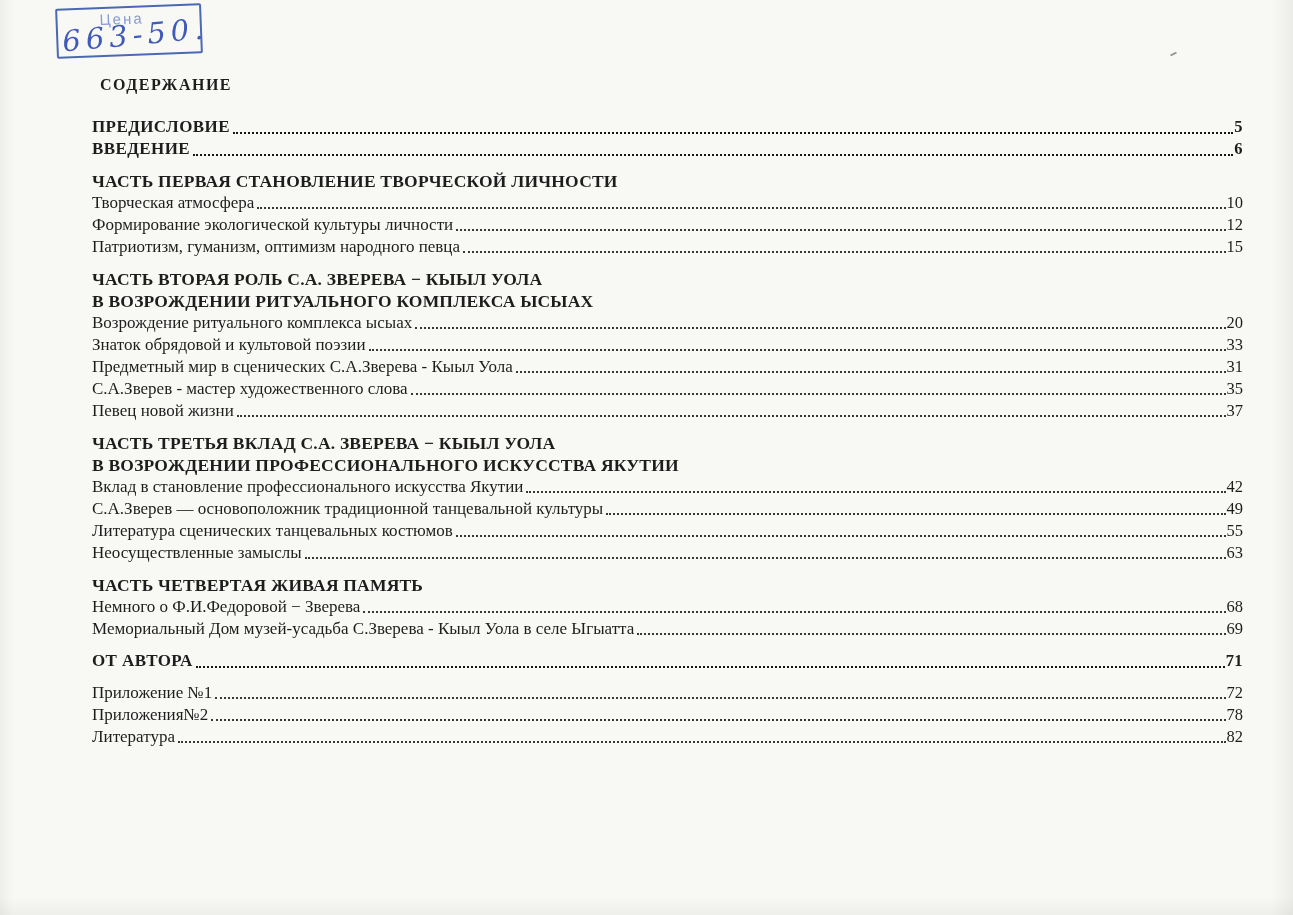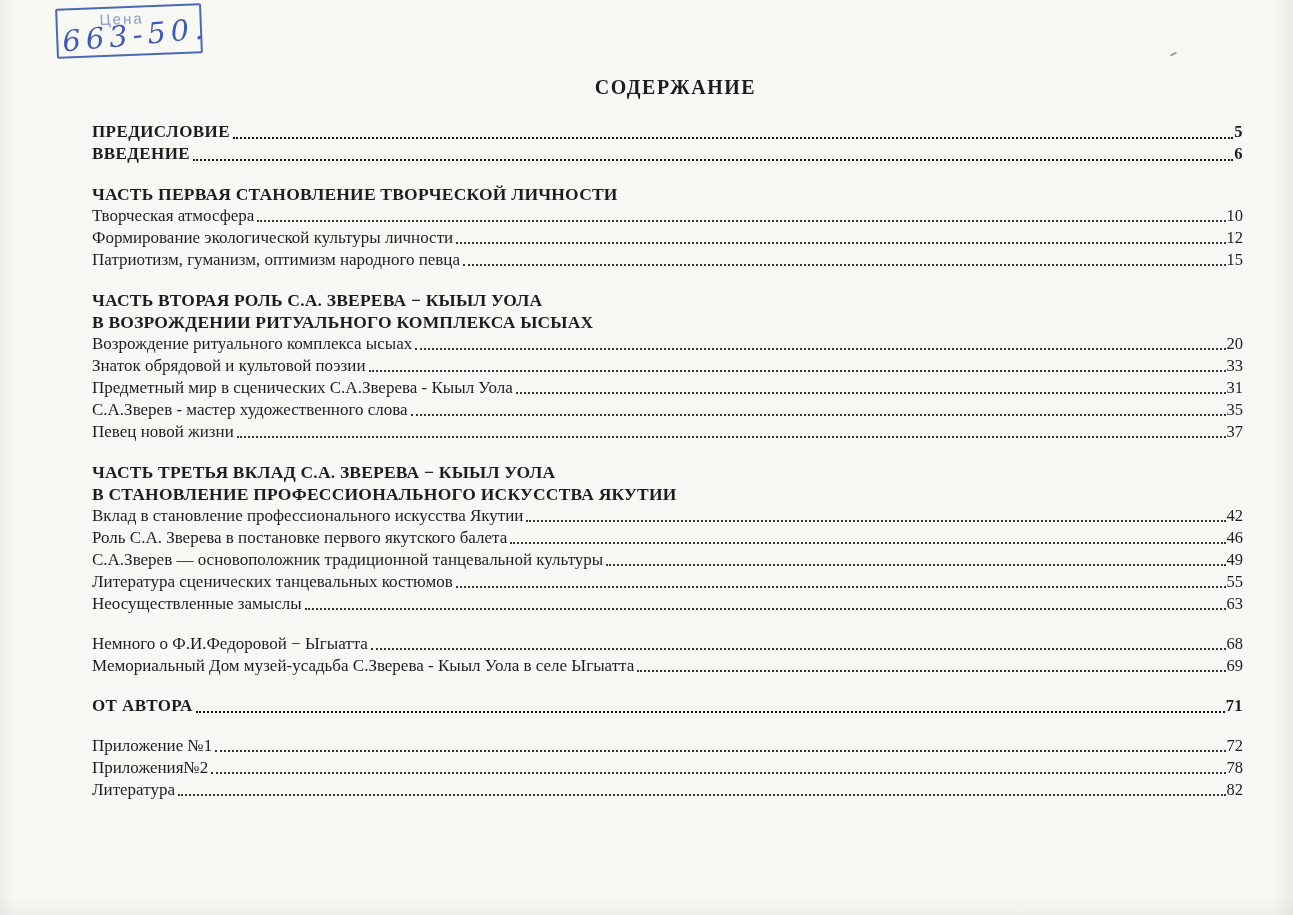"СОДЕРЖАНИЕ" .doc-title { font-size: 20px -> 16px; text-align: center -> left }
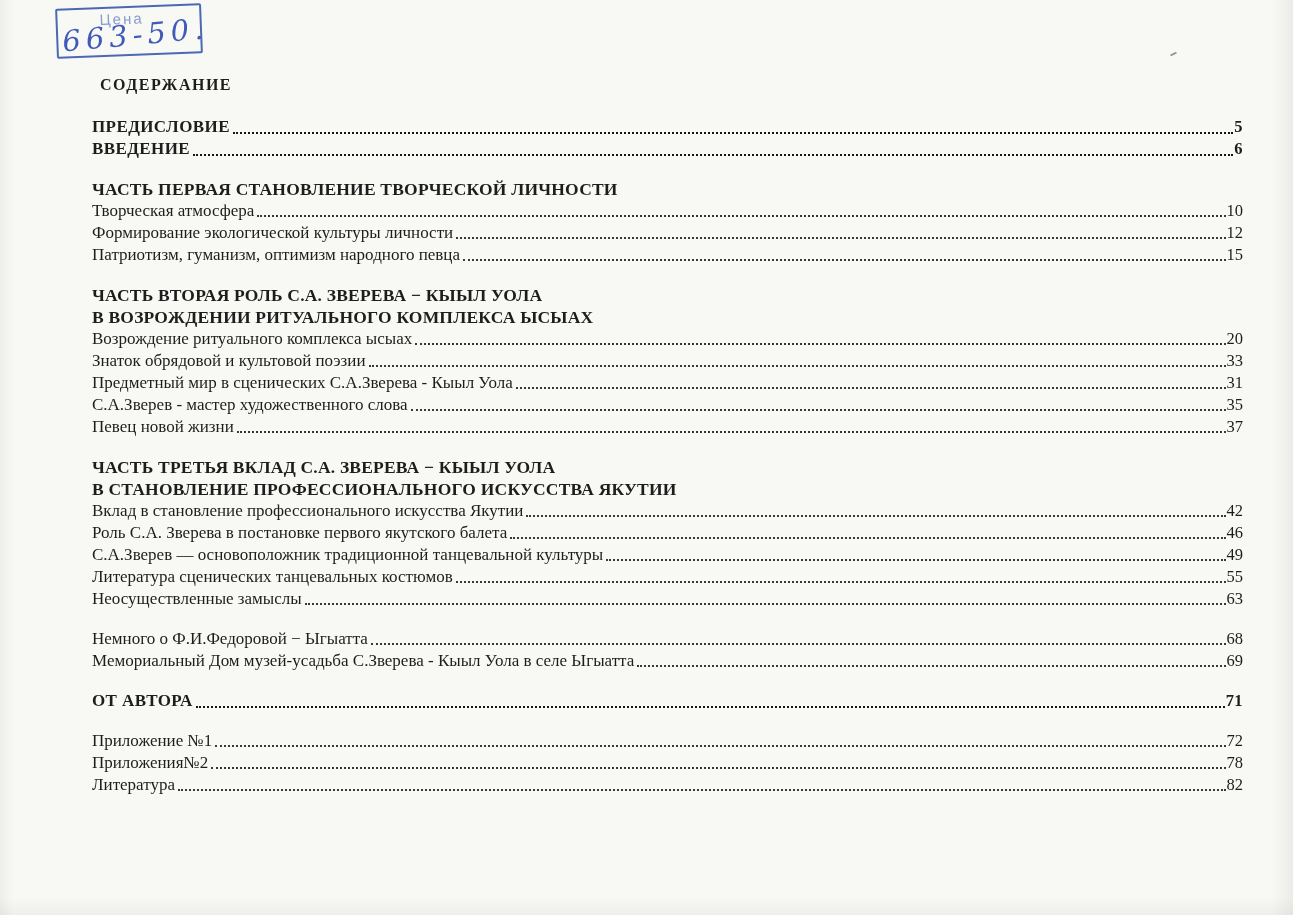"ЧАСТЬ ПЕРВАЯ СТАНОВЛЕНИЕ ТВОРЧЕСКОЙ" .toc-group { margin-top: 18px -> 10px }
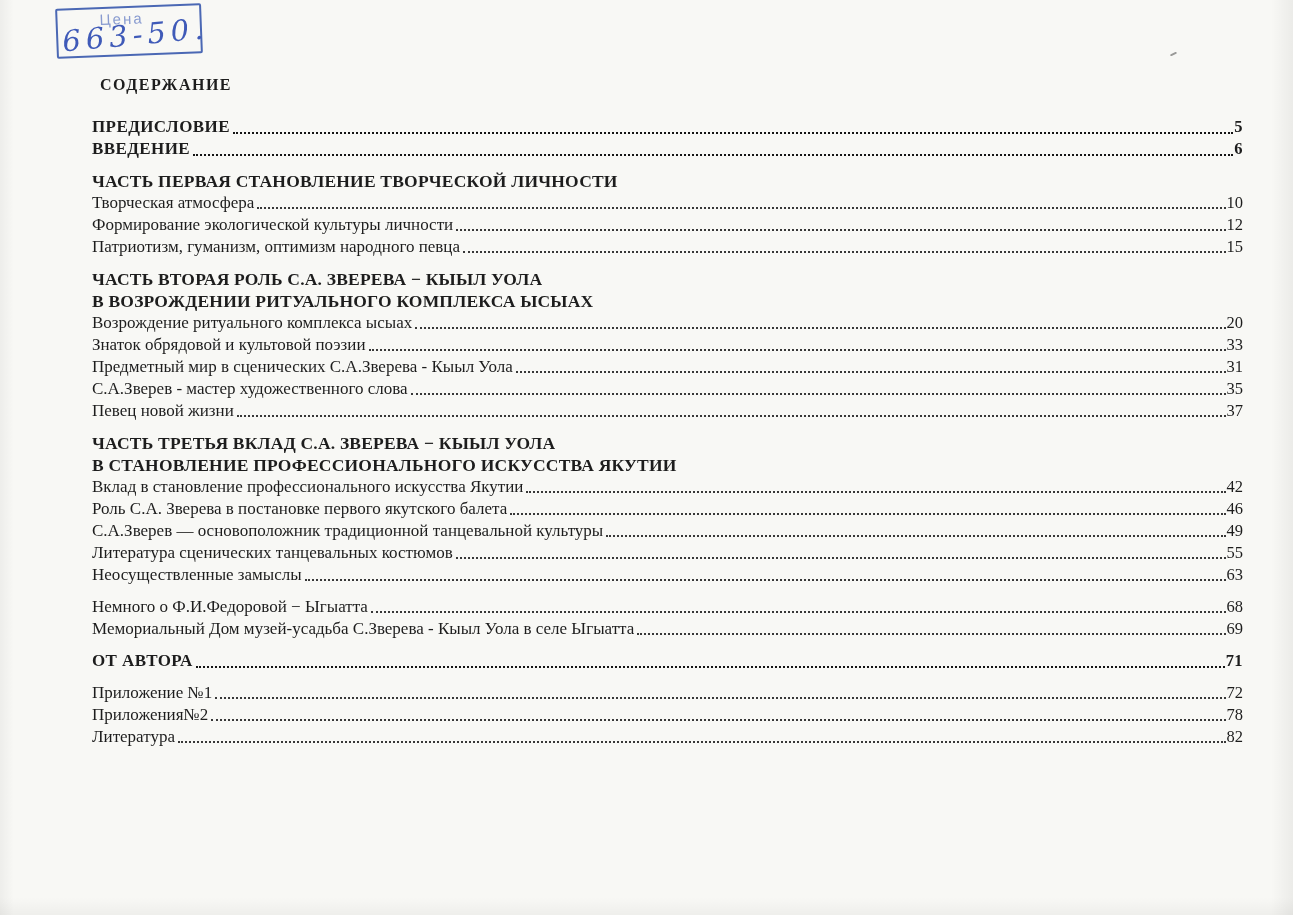"В СТАНОВЛЕНИЕ ПРОФЕССИОНАЛЬНОГО" div.part-heading-line { text: СТАНОВЛЕНИЕ -> ВОЗРОЖДЕНИИ }
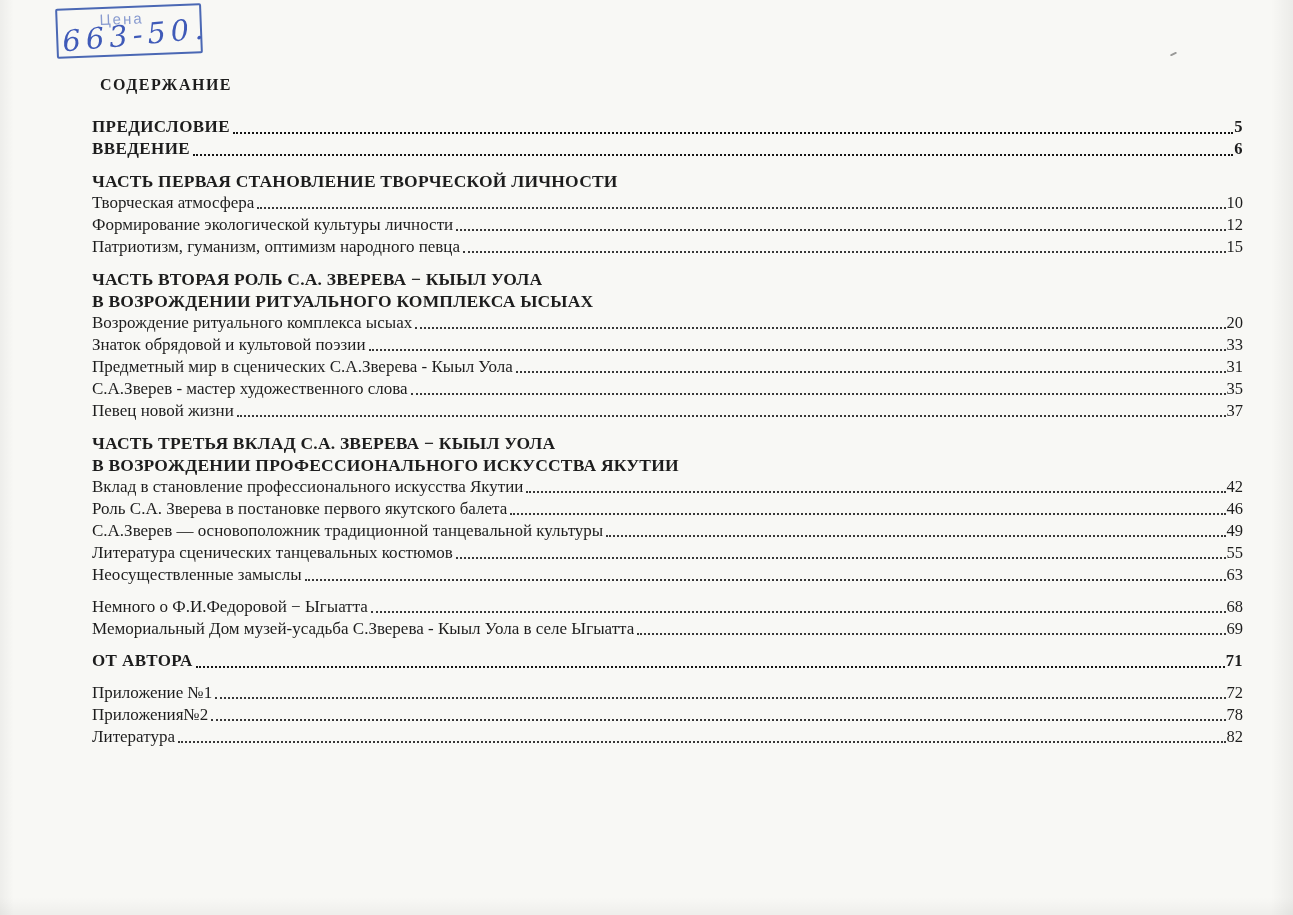"Роль С.А. Зверева в постановке" div.row { html: <div> <span>Роль С.А. Зверева в постановке первого якутского балета</span> <span></span> <span>46</span> </div> -> none }
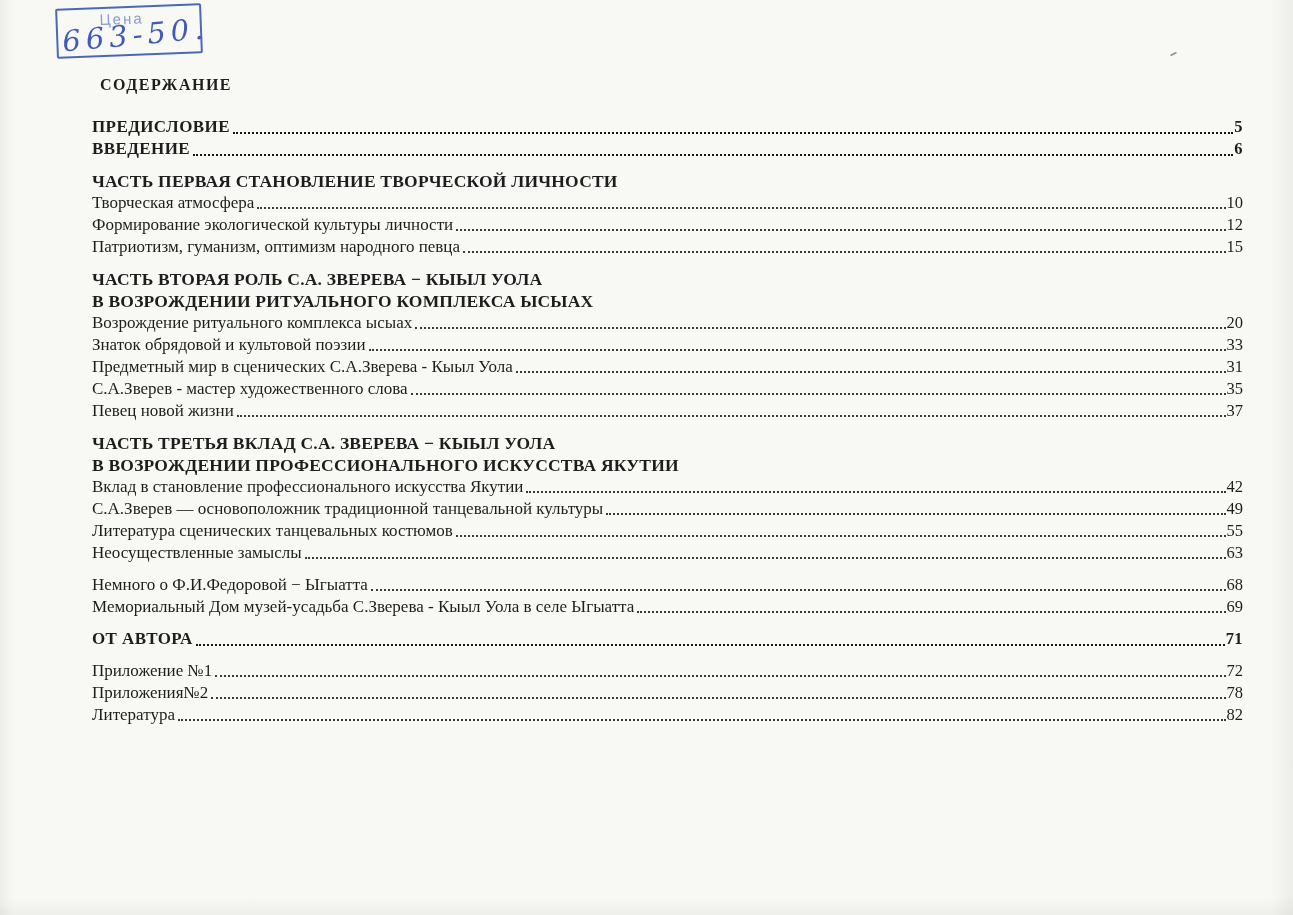"ЧАСТЬ ЧЕТВЕРТАЯ ЖИВАЯ ПАМЯТЬ" h2.part-heading { html: none -> <h2> <div>ЧАСТЬ ЧЕТВЕРТАЯ ЖИВАЯ ПАМЯТЬ</div> </h2> }
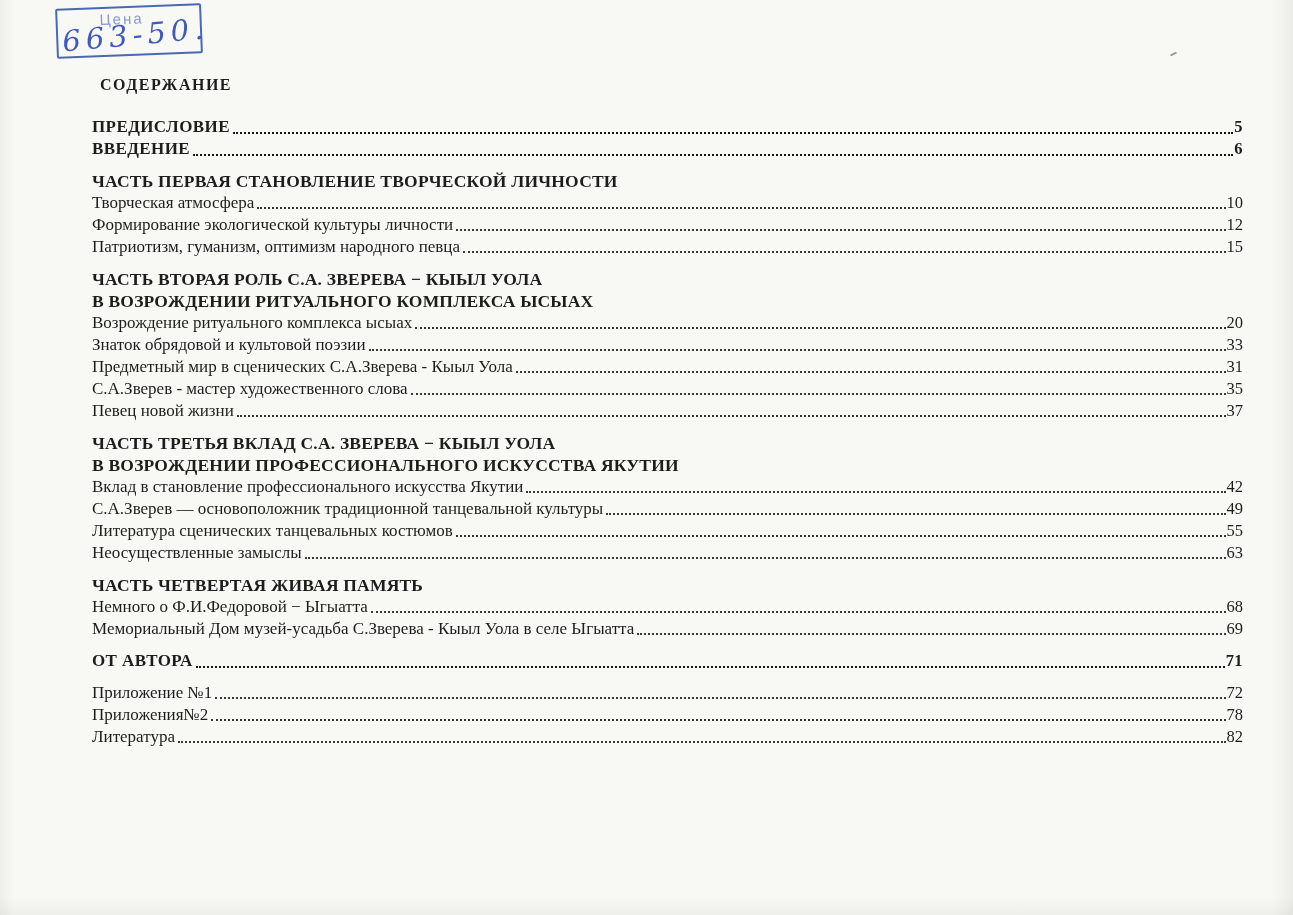"Немного о Ф.И.Федоровой − Ыгыатта" span.label { text: Ыгыатта -> Зверева }
